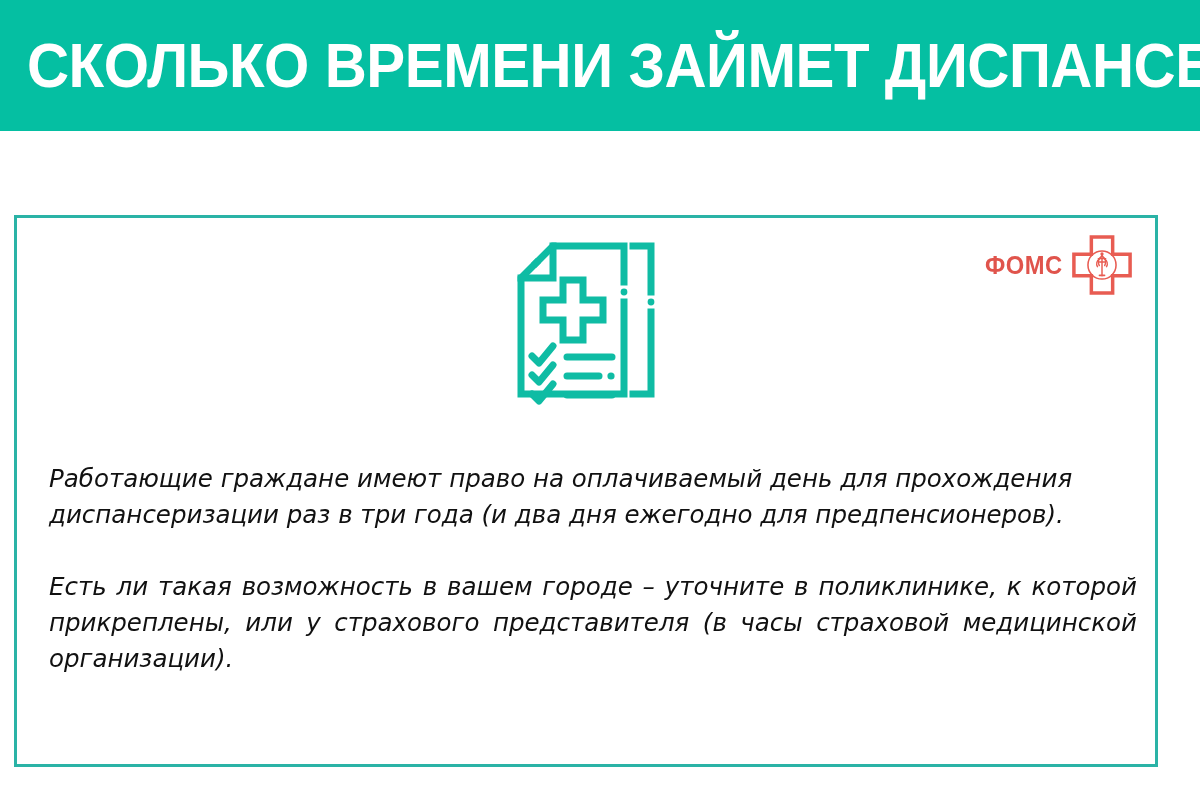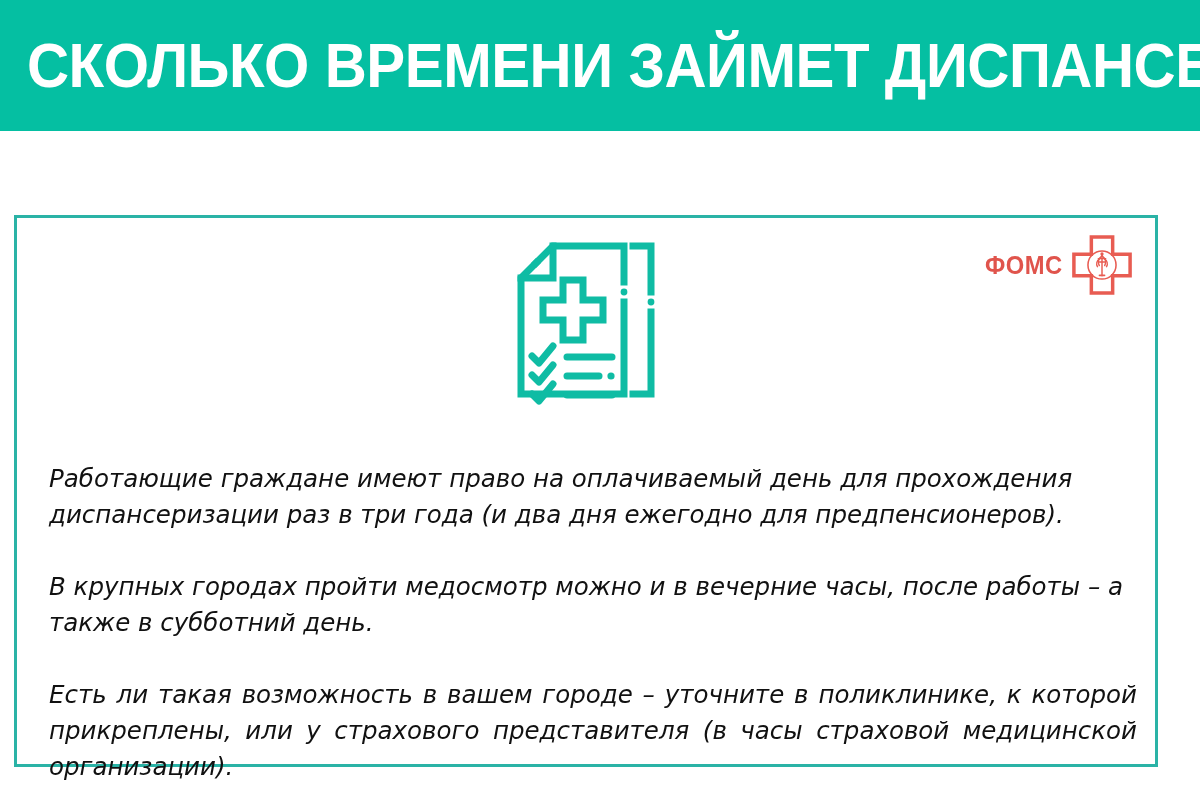"В крупных городах пройти медосмотр" p.para { html: <p>В крупных городах пройти медосмотр можно и в вечерние часы, после работы – а также в субботний день.</p> -> none }
